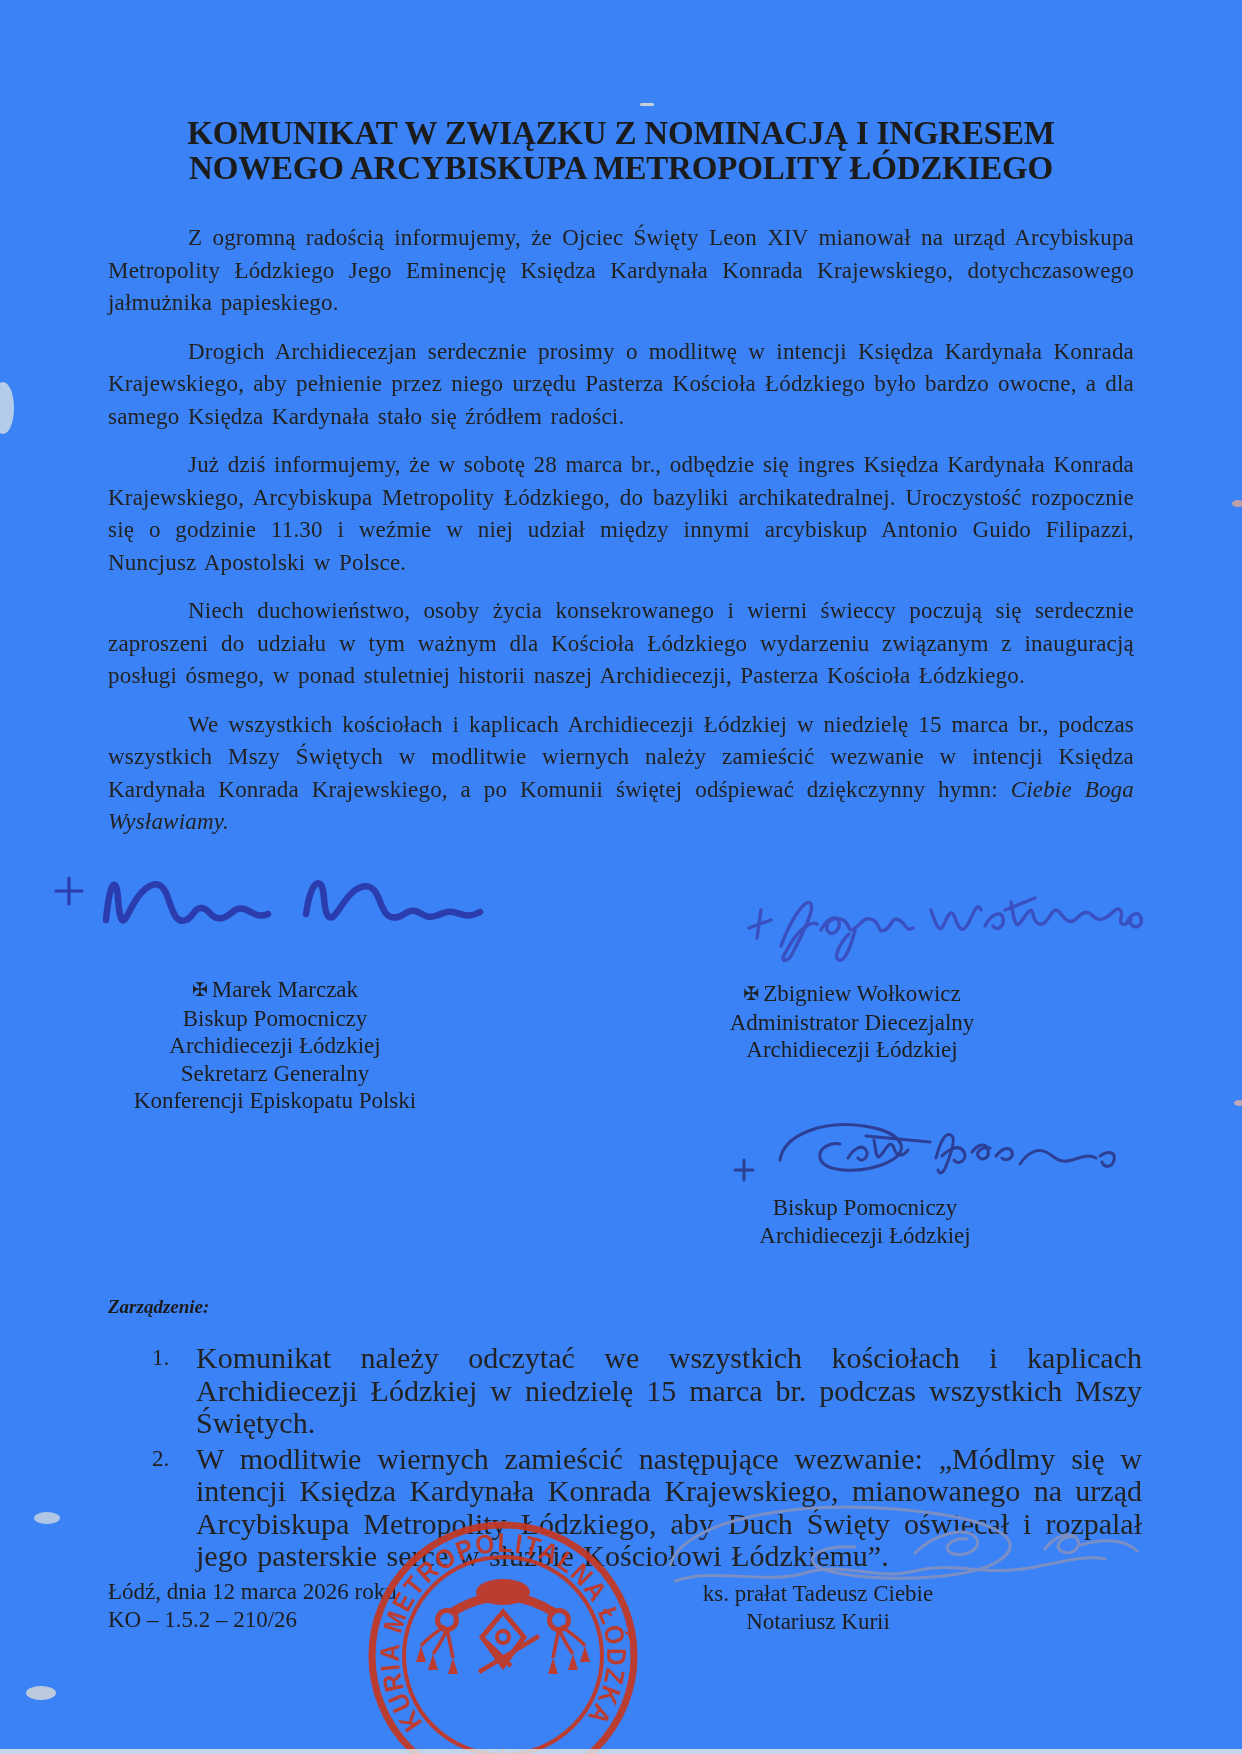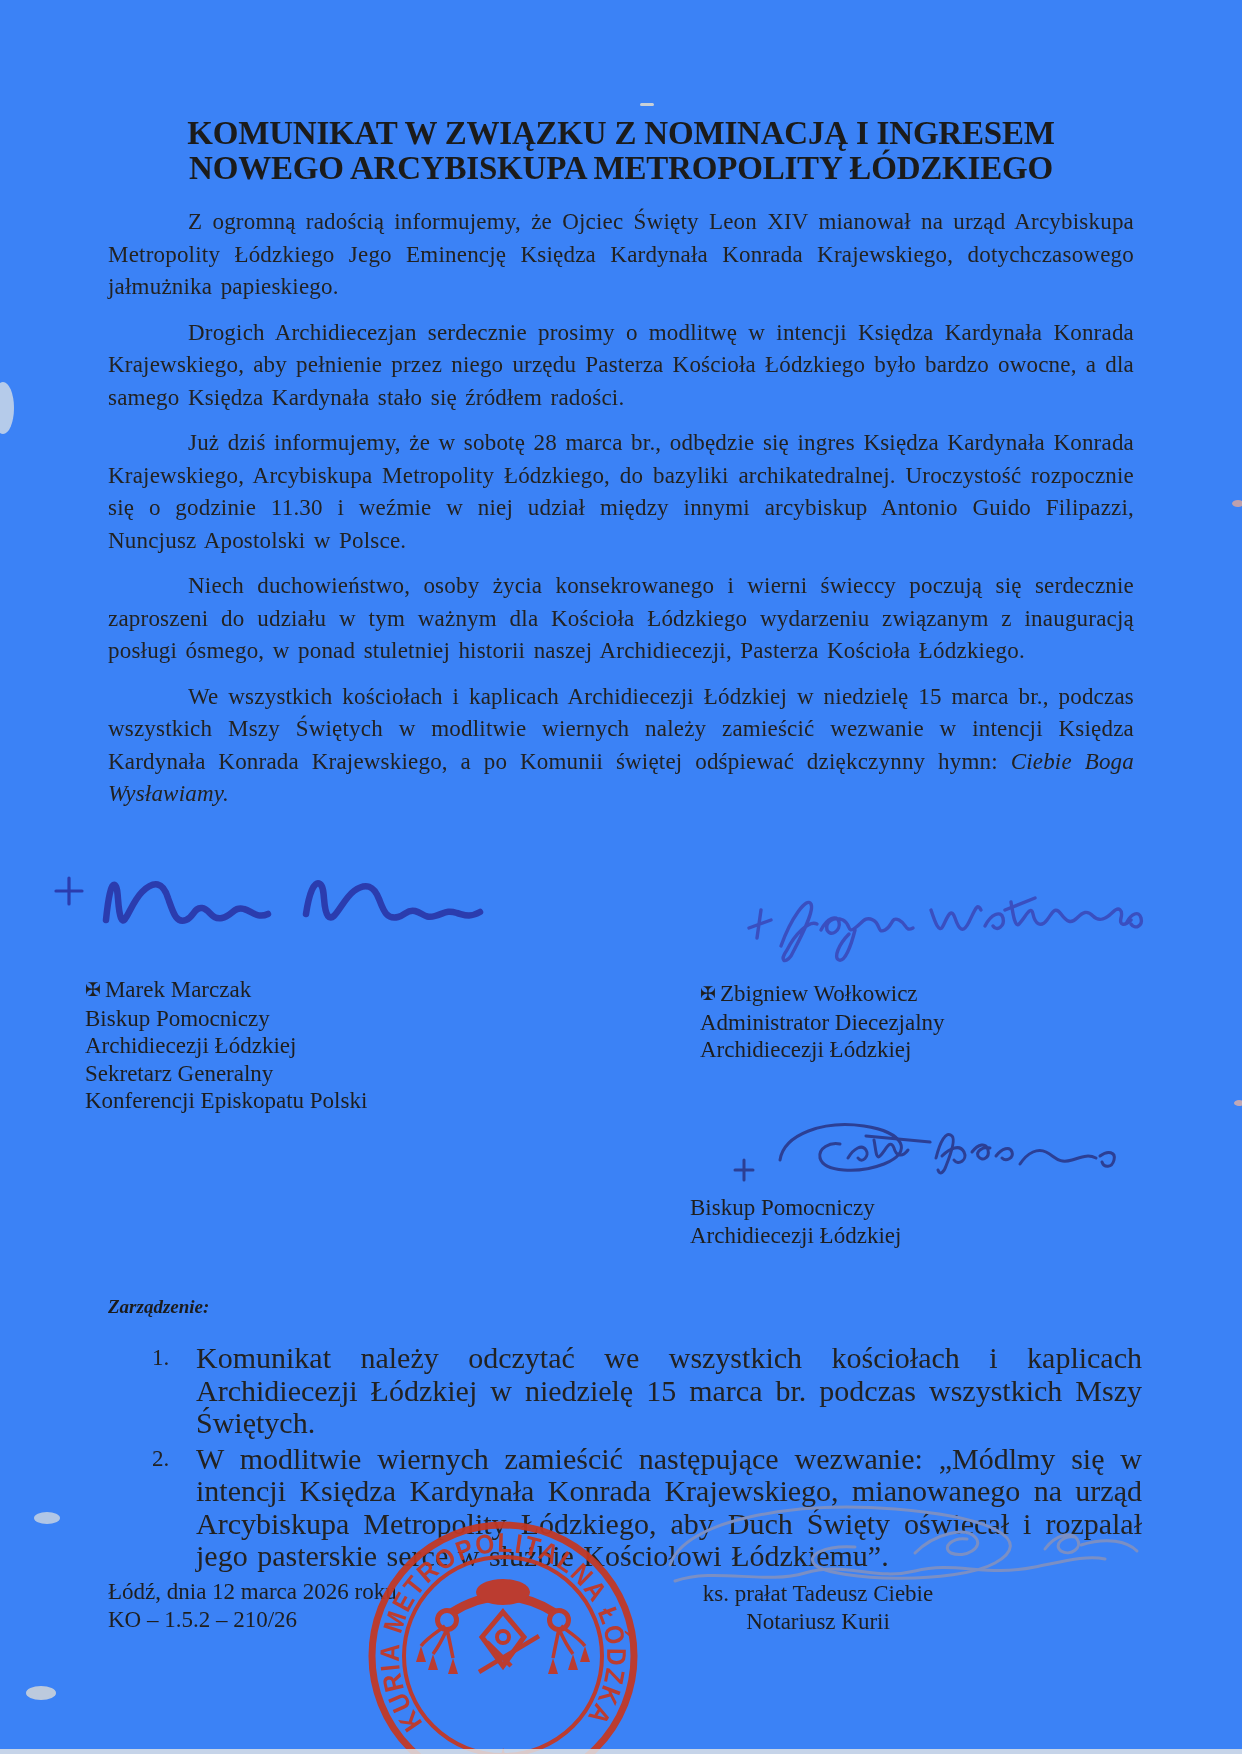"Z ogromną radością informujemy, że" .body p { margin: 0 0 13px 0 -> 16px 0 13px 0 }
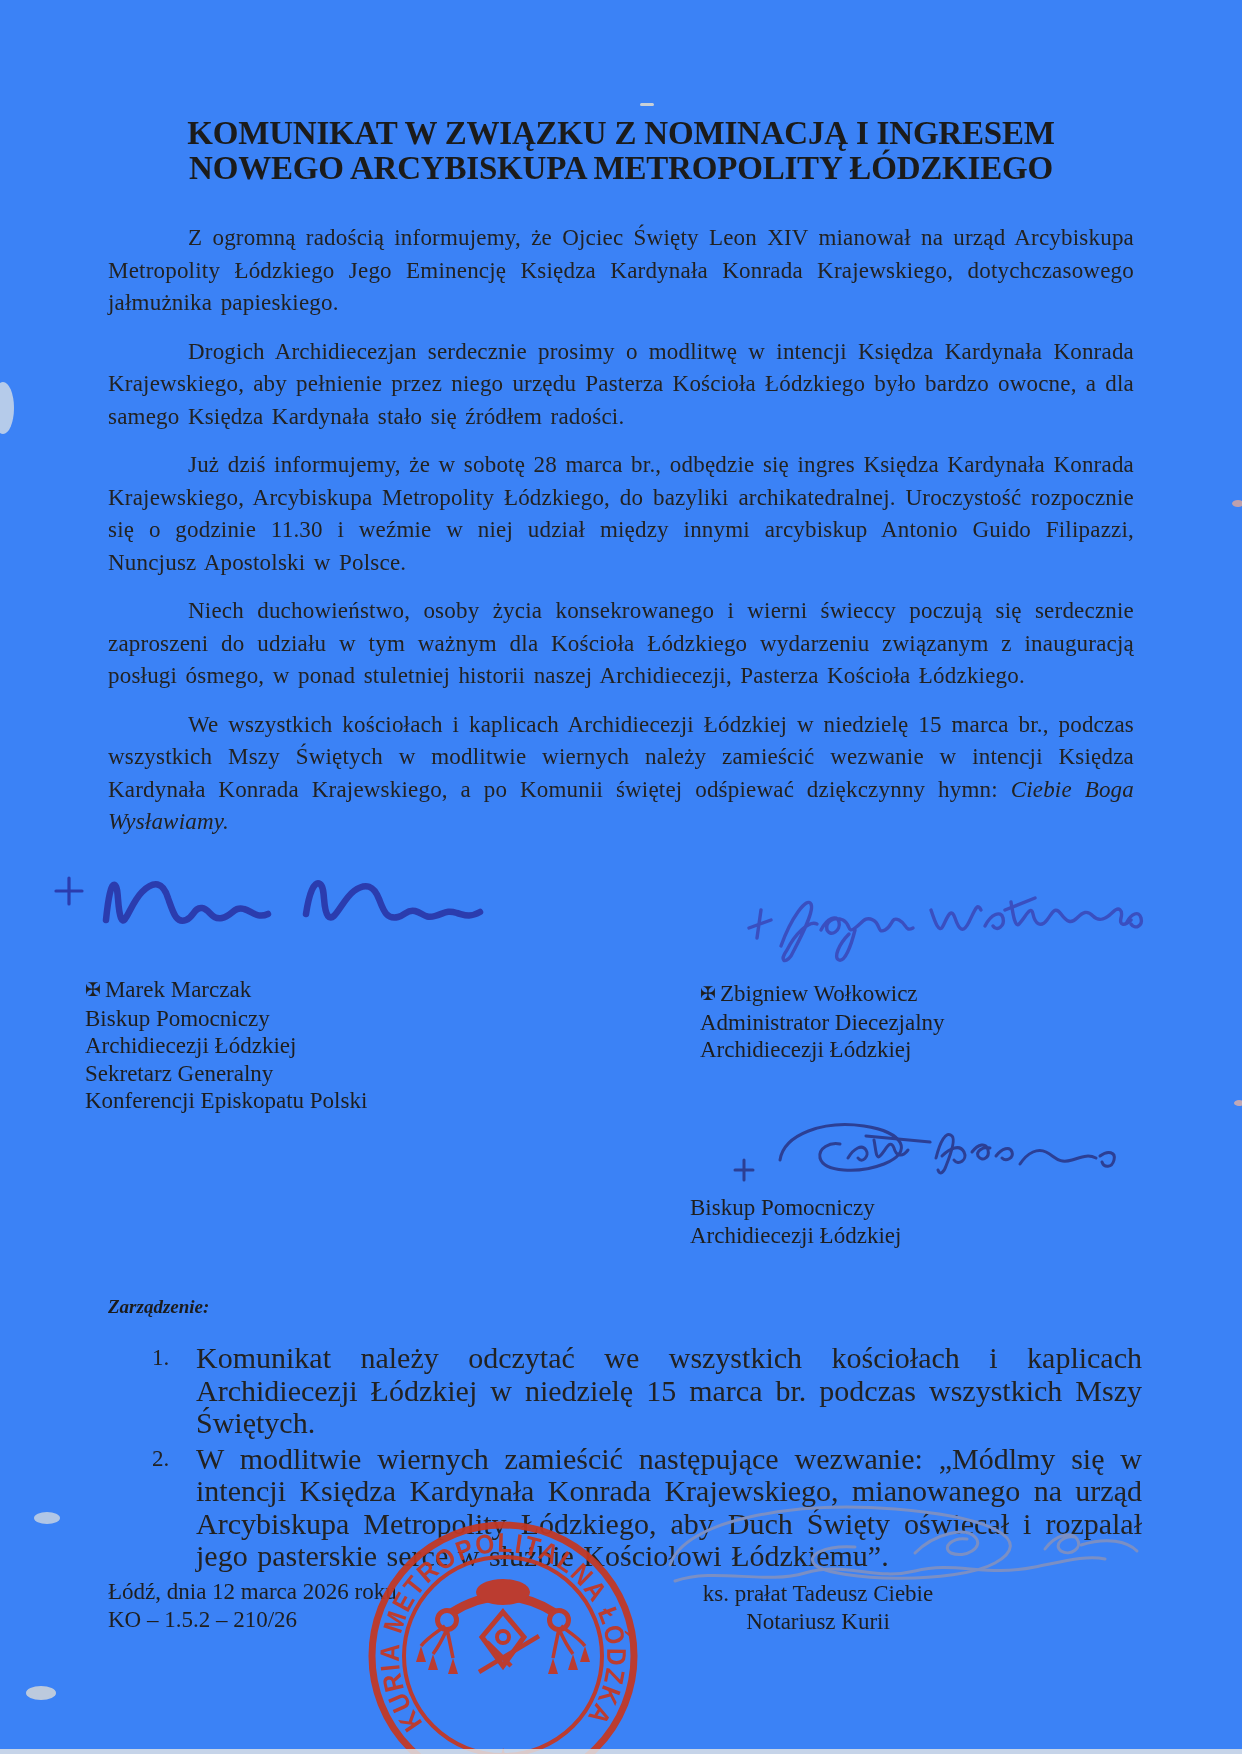"✠ Marek Marczak" .nameblock { text-align: left -> center }
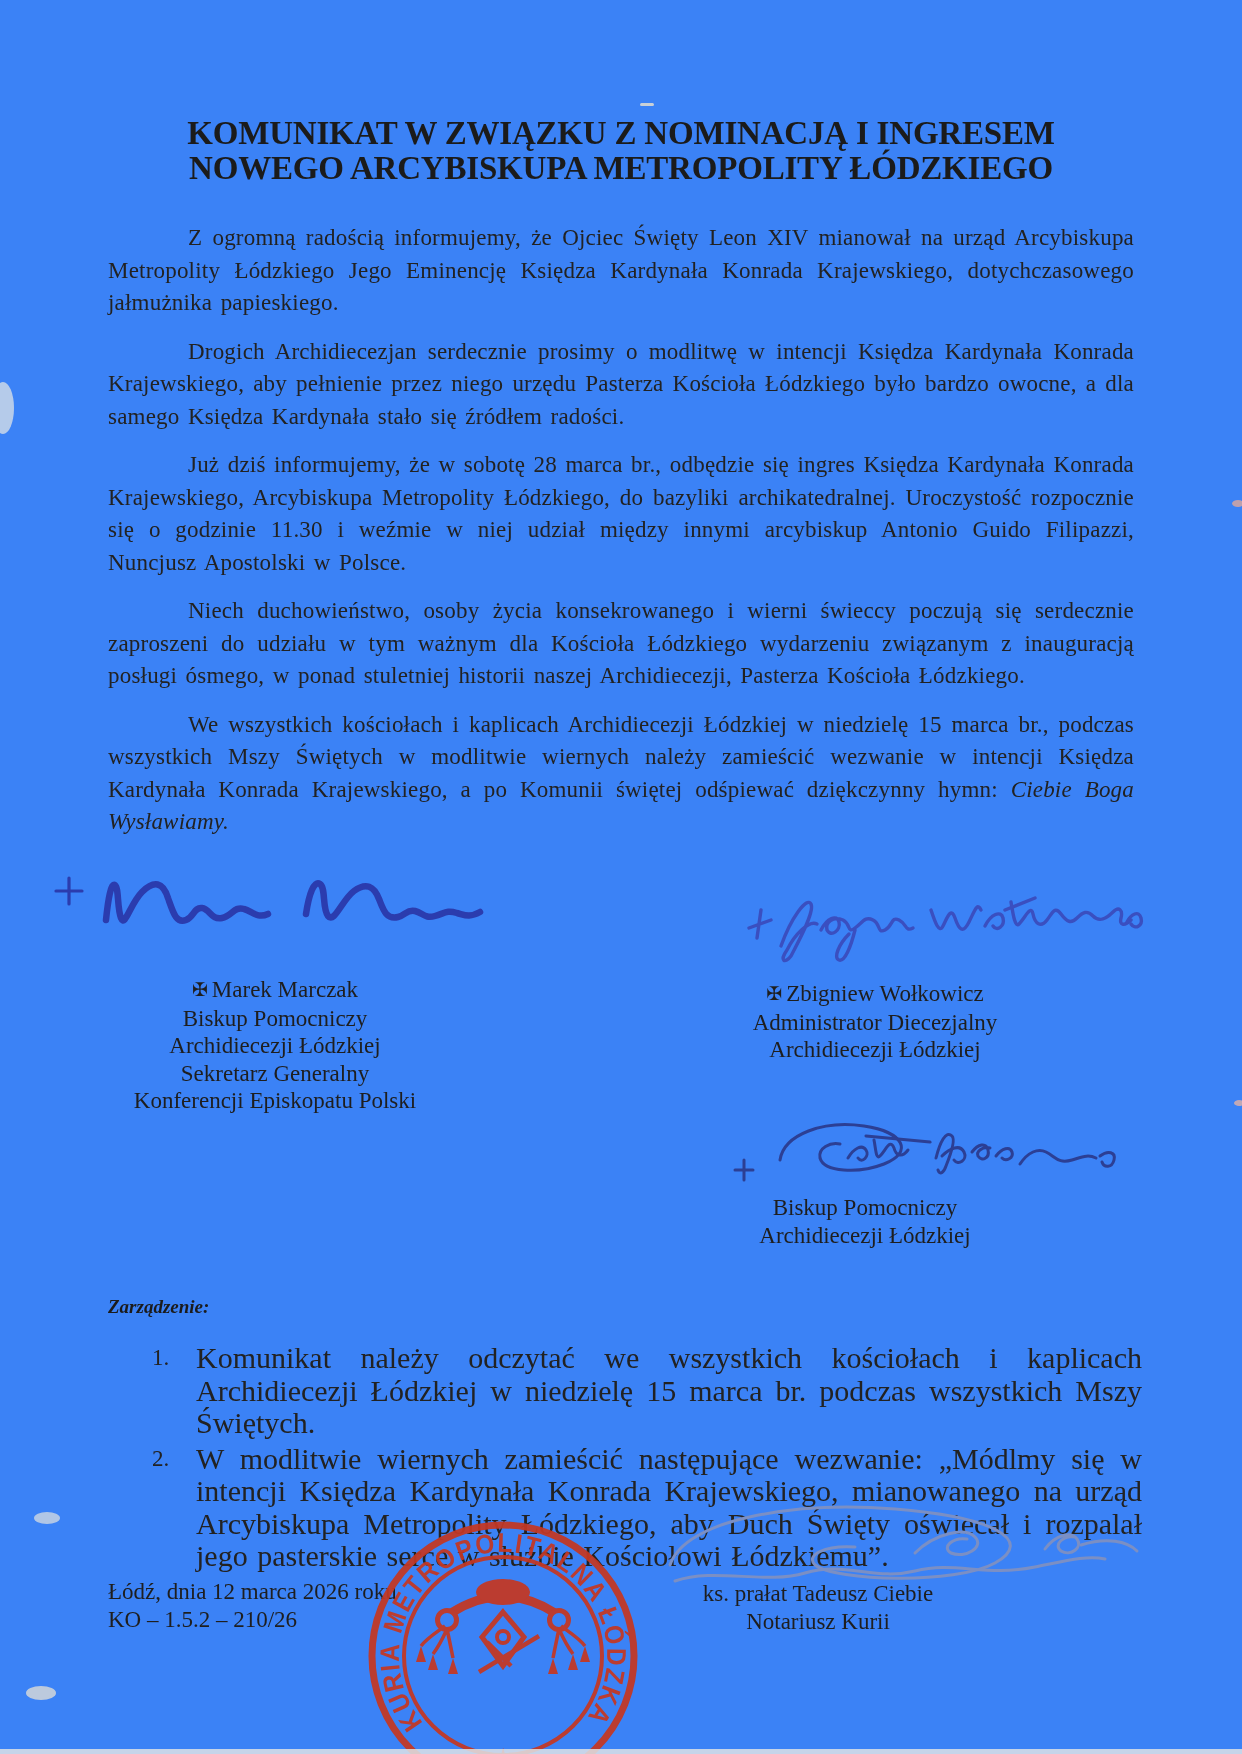"✠ Zbigniew Wołkowicz" div.nameblock { left: 700px -> 677px }
